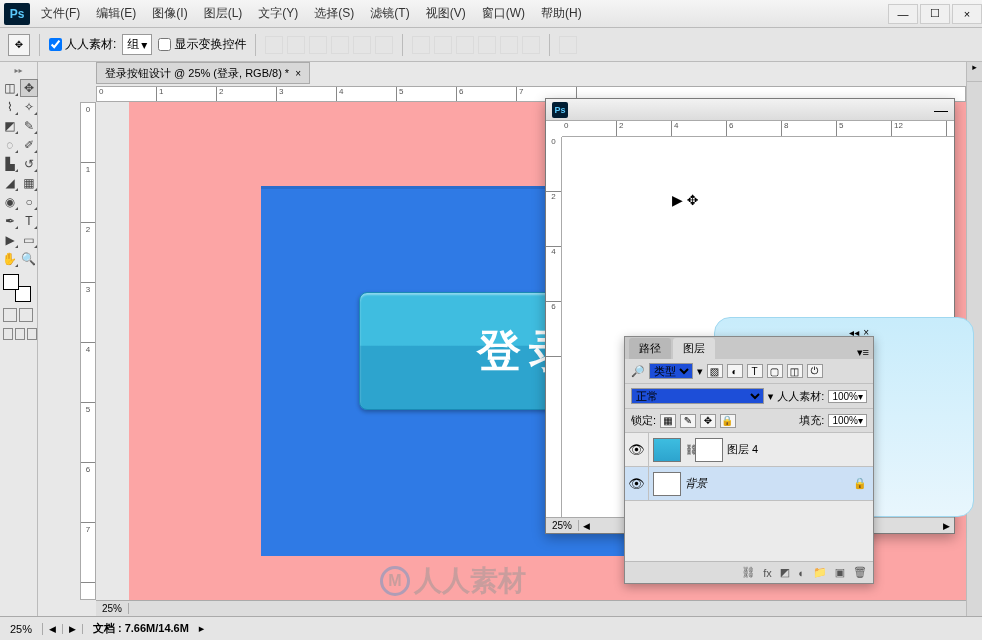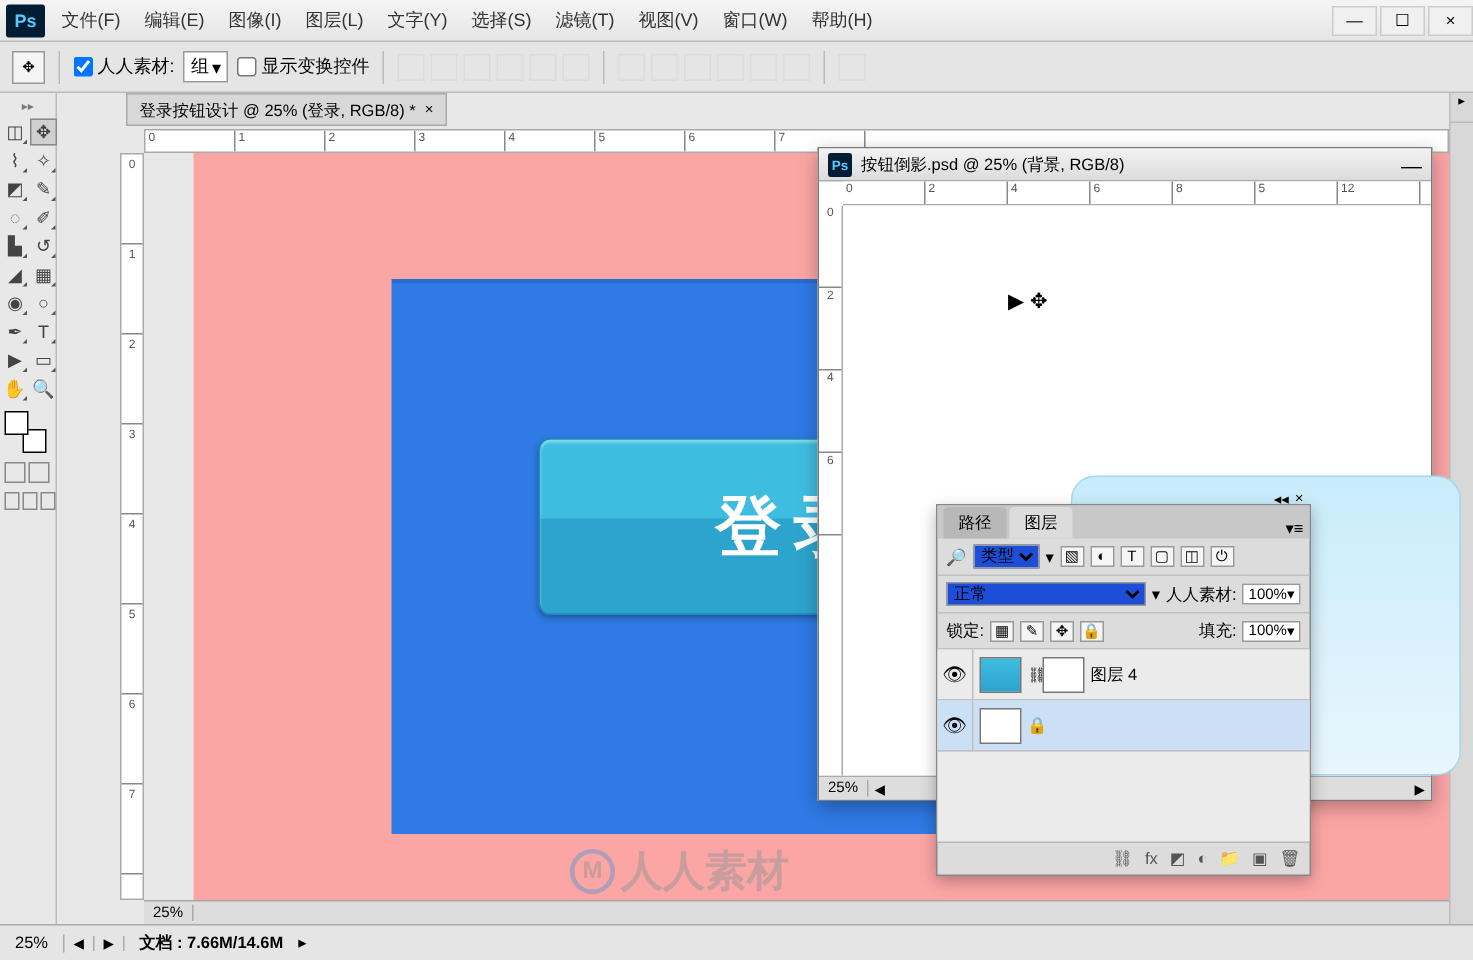"登录按钮设计 @ 25% (登录, RGB/8)" .doc-tab { left: 46px -> 58px }
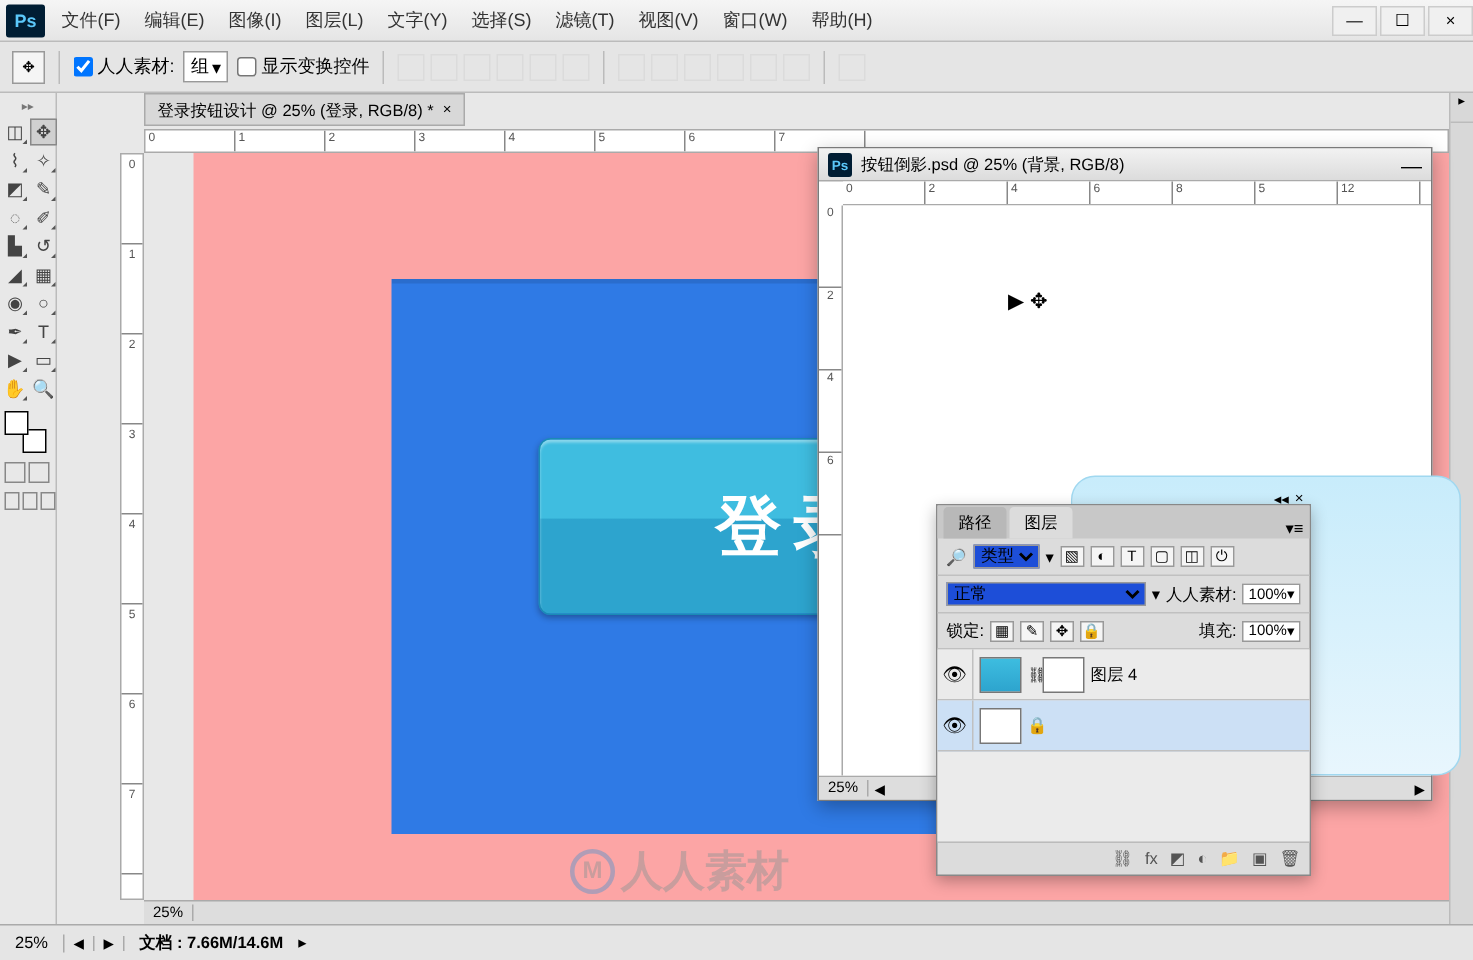"按钮倒影.psd @ 25% (背景, RGB/8)" span { html: <span>按钮倒影.psd @ 25% (背景, RGB/8)</span> -> none }
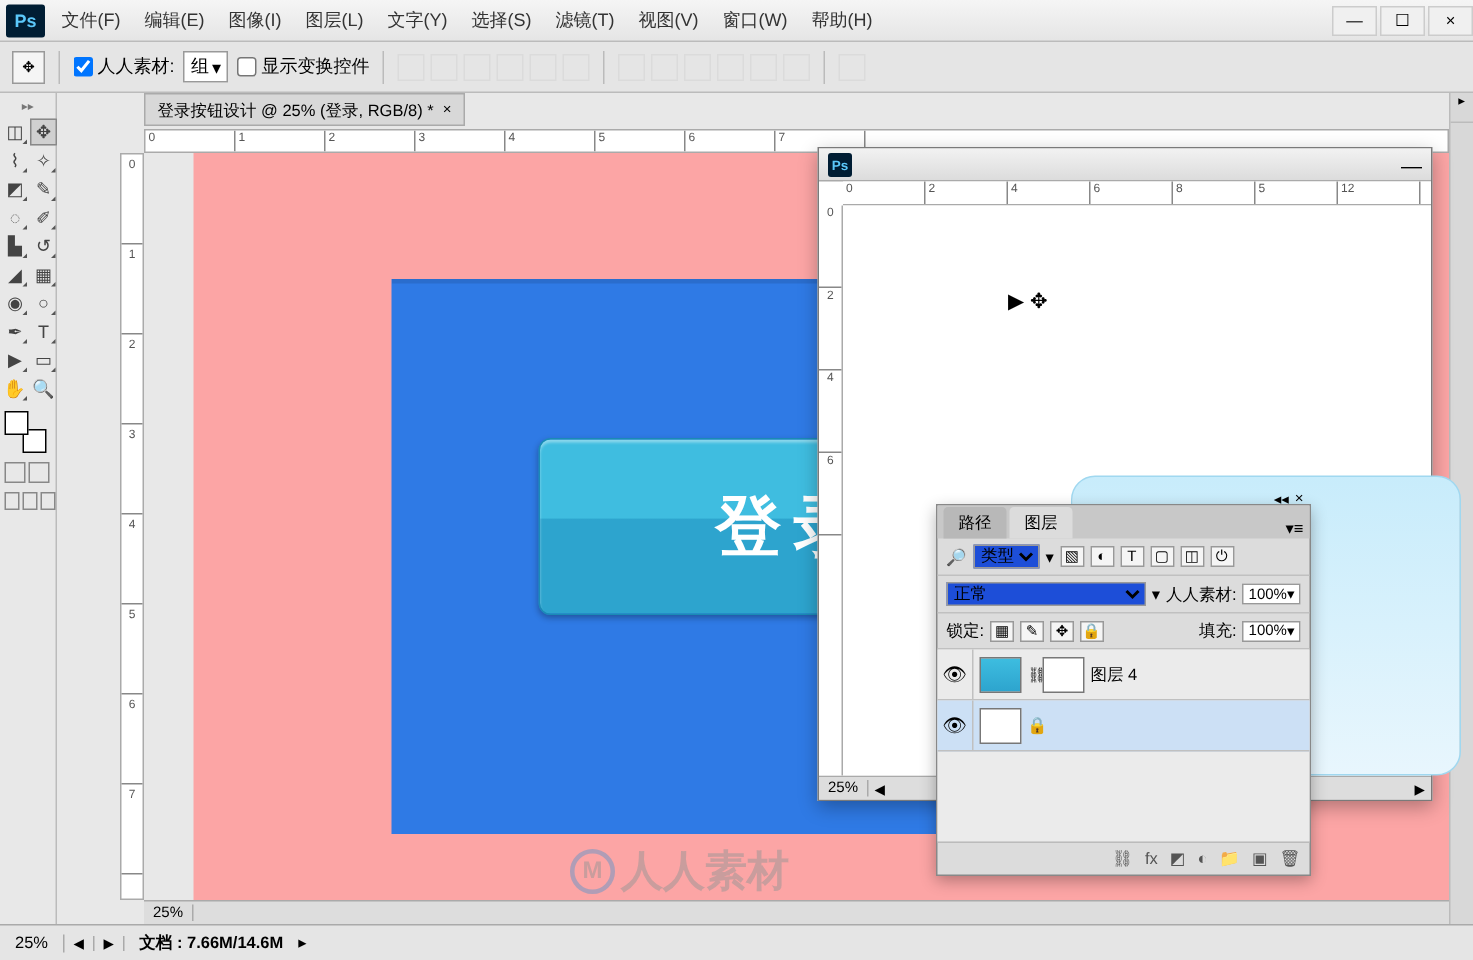"背景" div.name { html: none -> <div>背景</div> }
